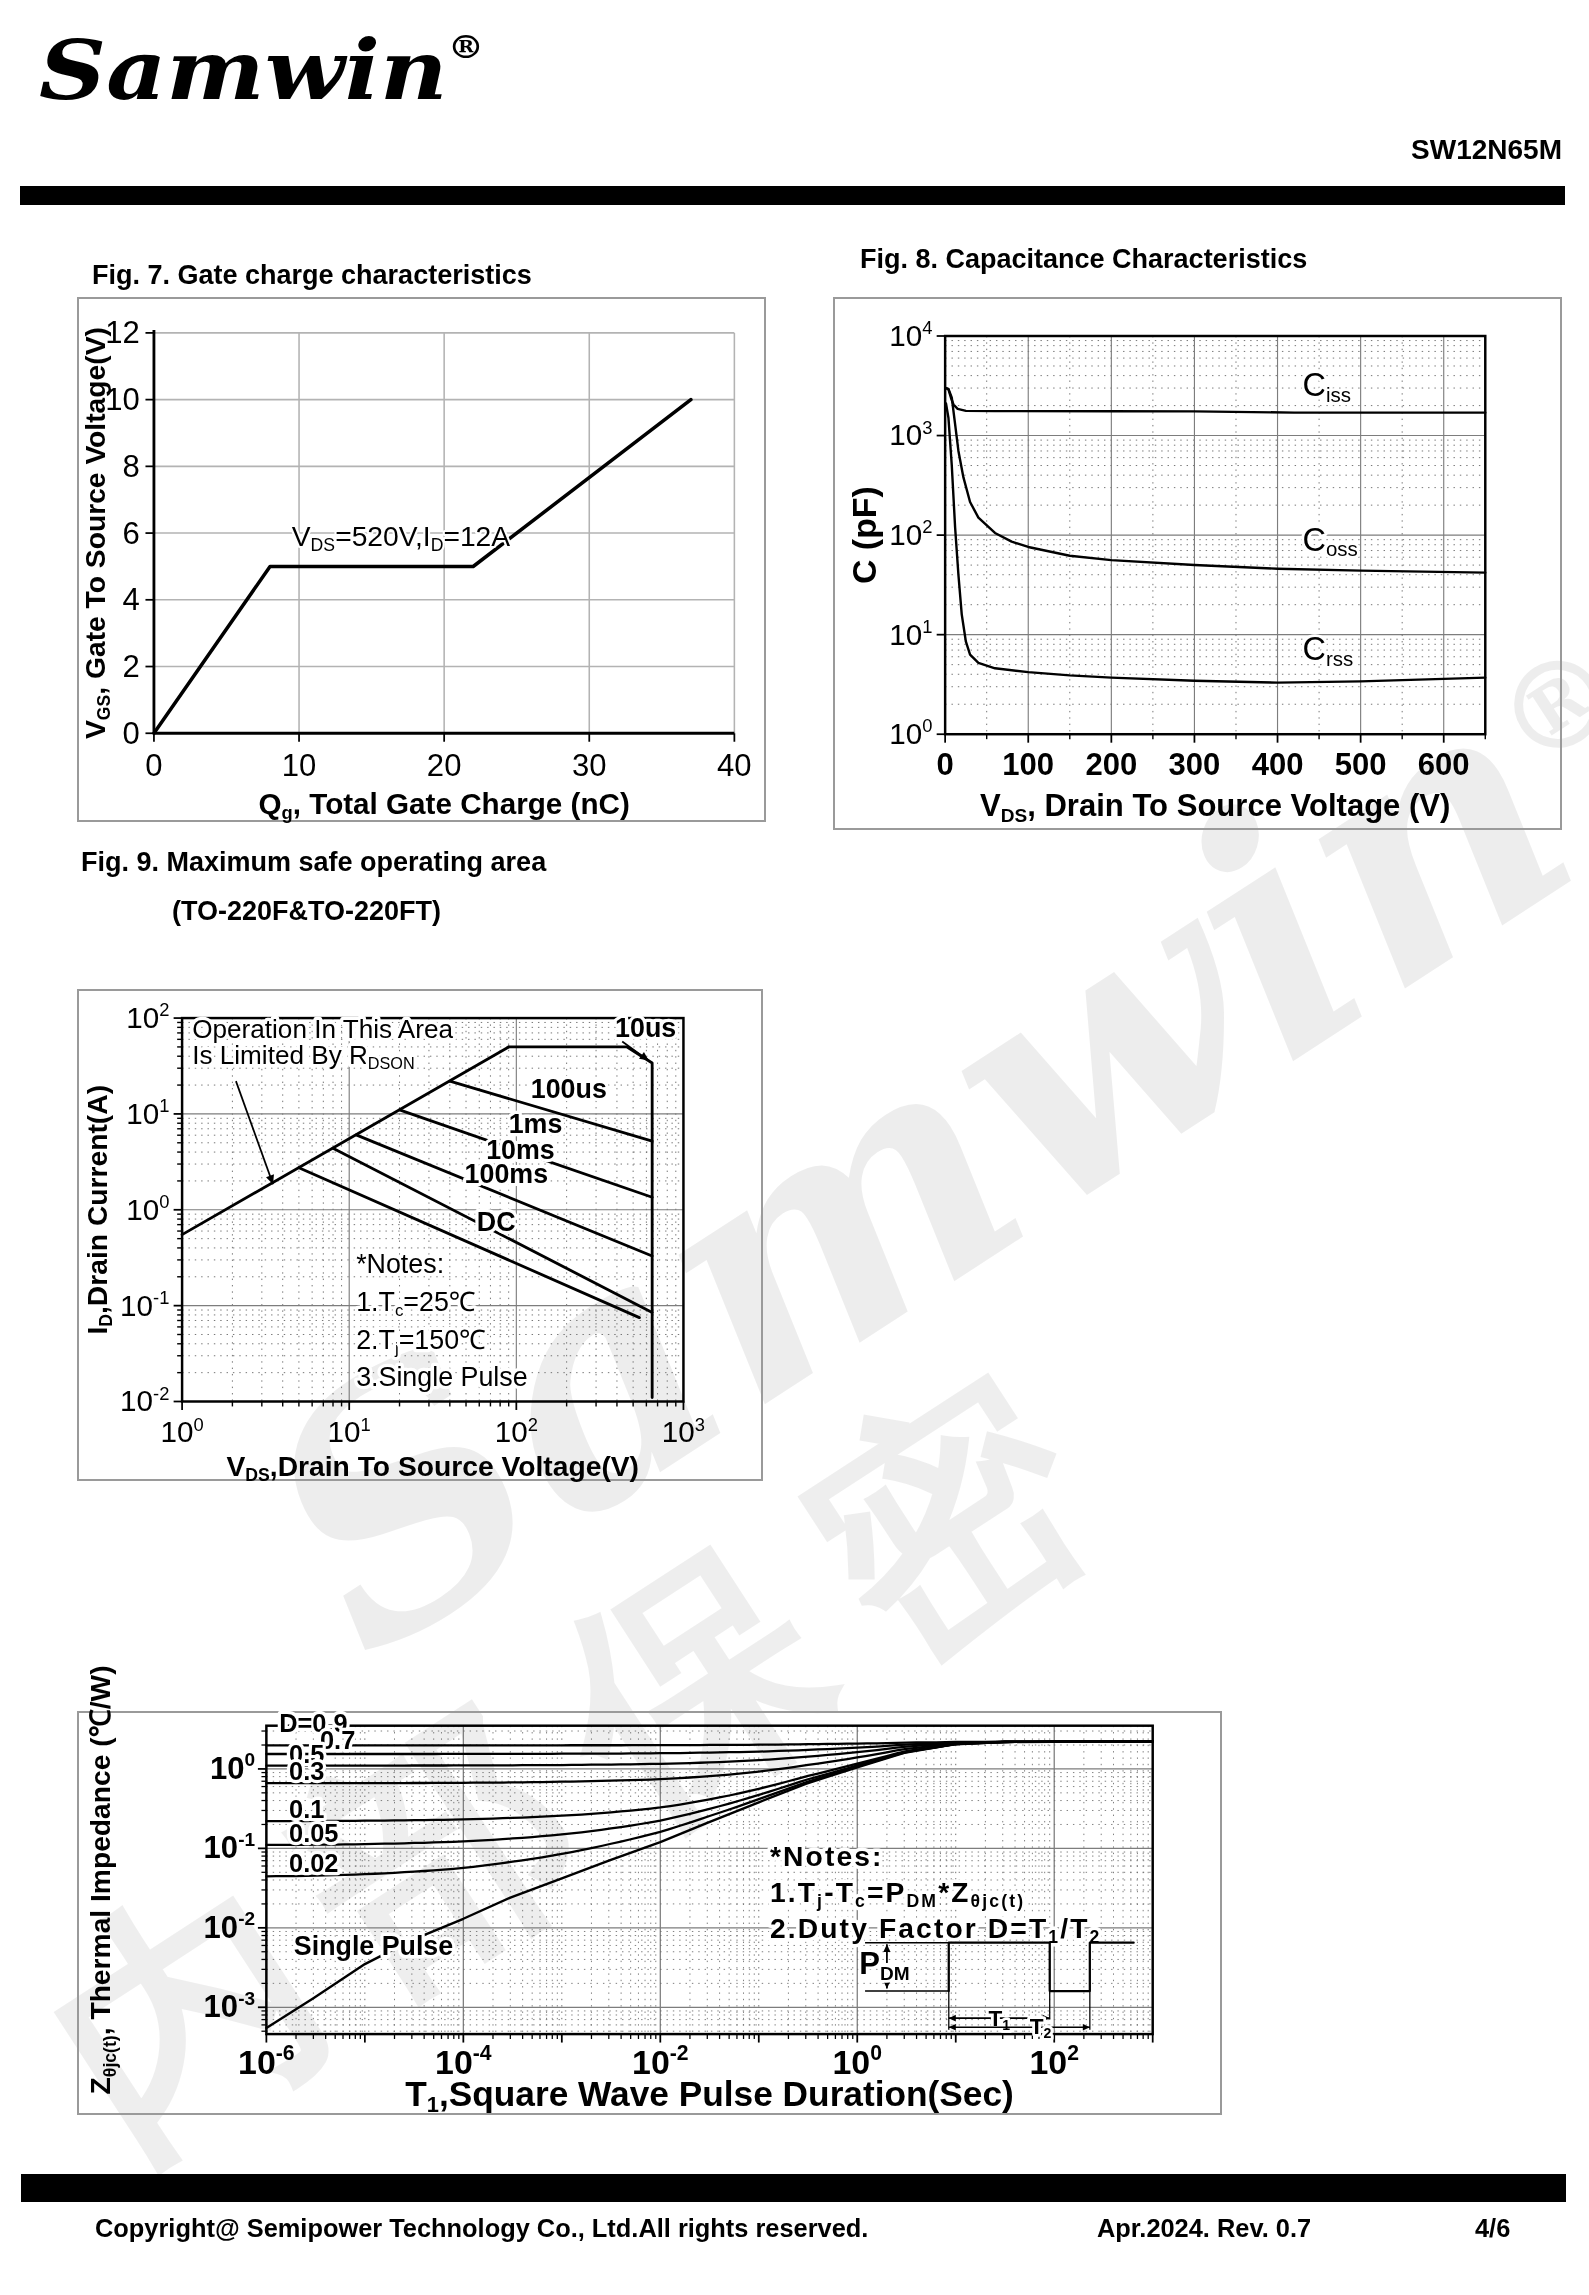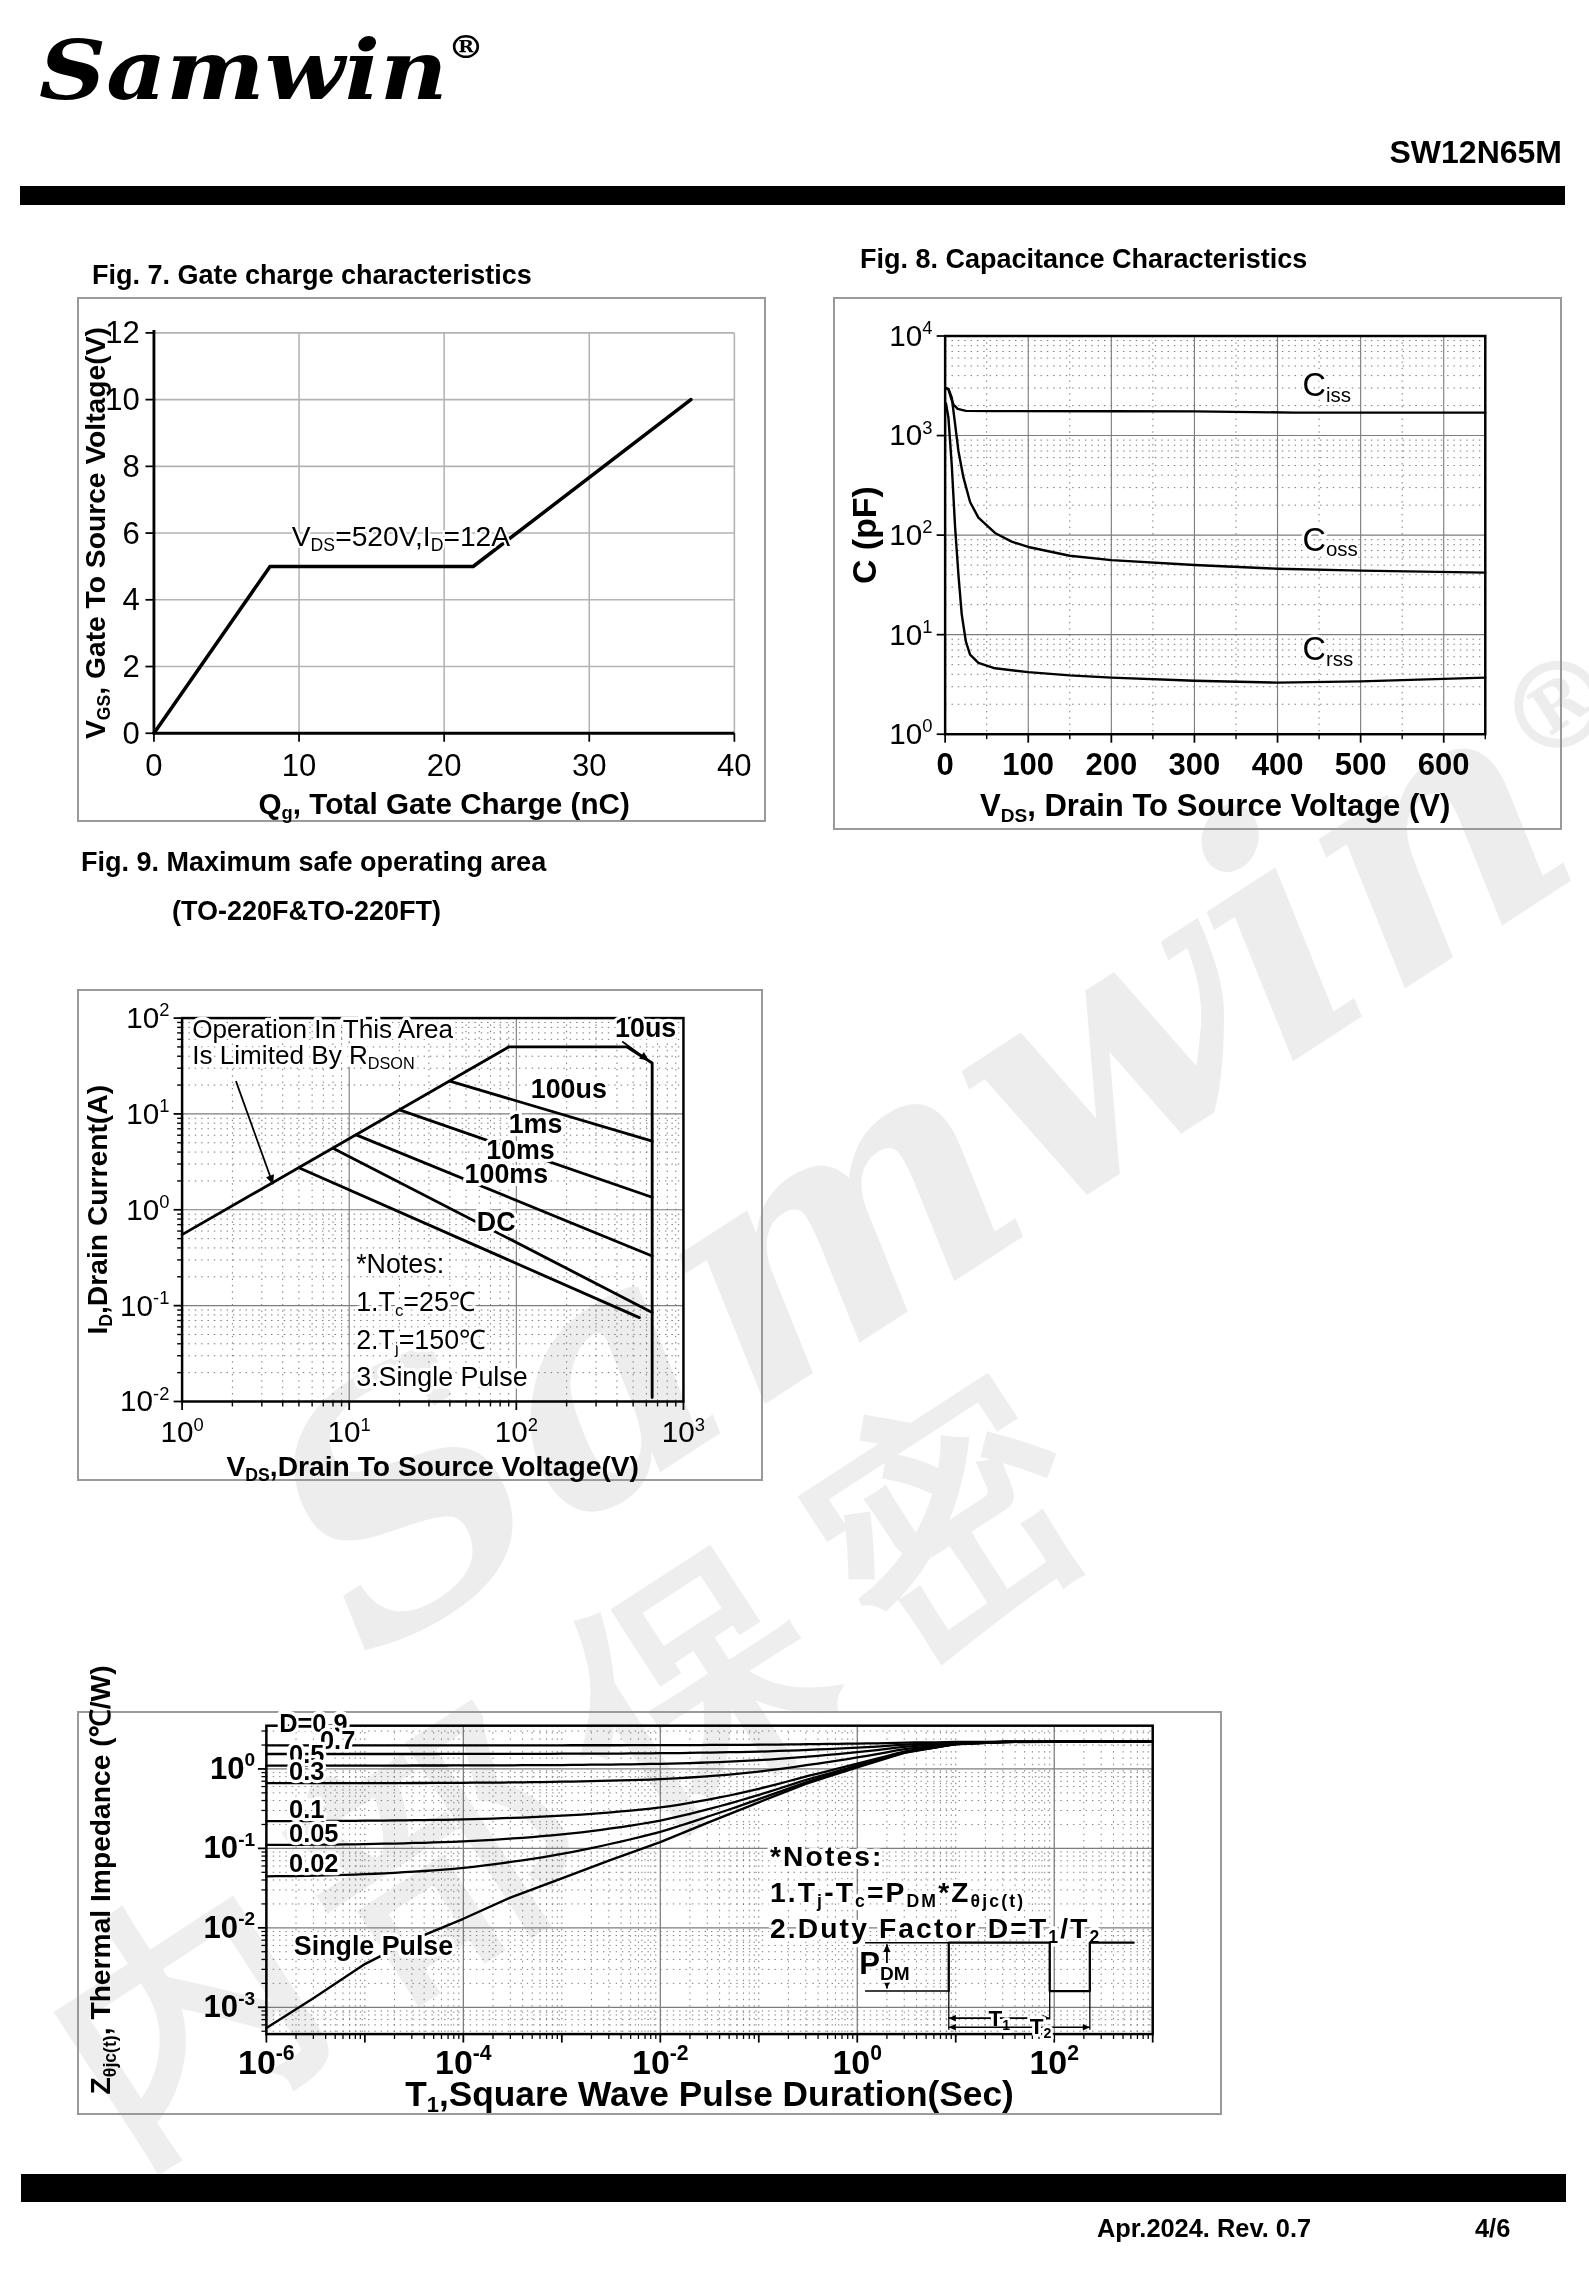"SW12N65M" .partno { font-size: 32px -> 28px }
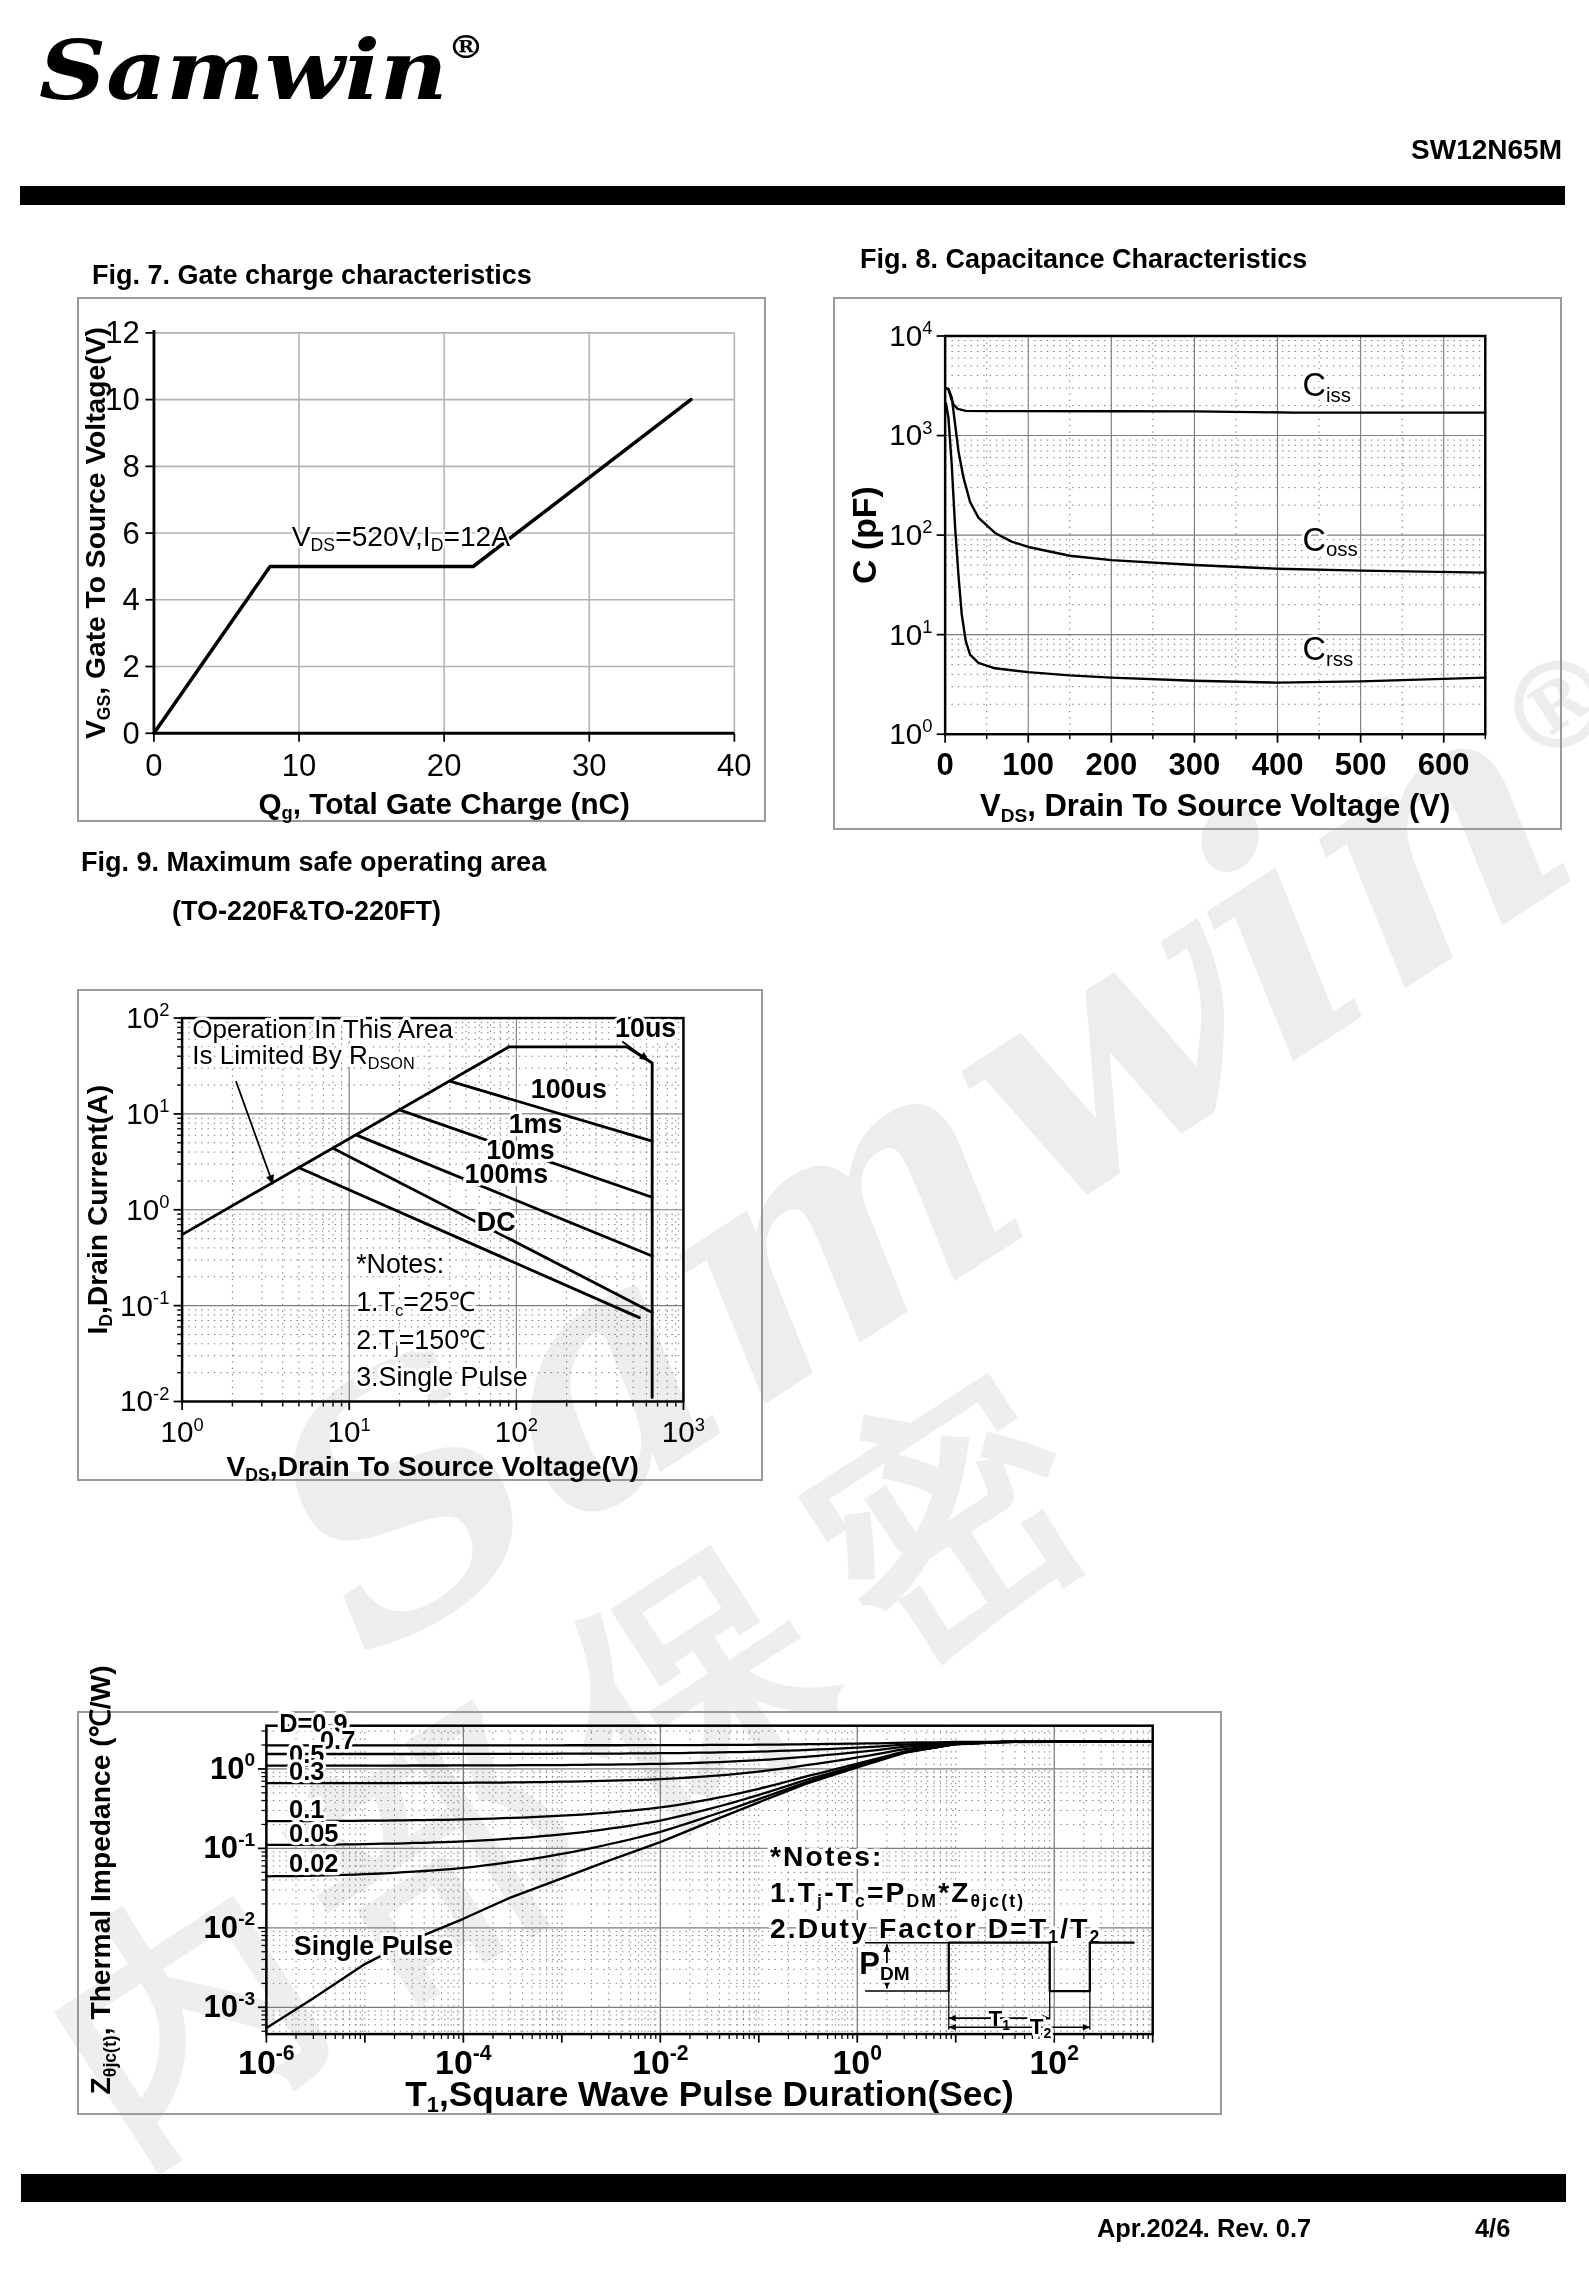"Copyright@ Semipower Technology Co.," div.z { html: none -> <div>Copyright@ Semipower Technology Co., Ltd.All rights reserved.</div> }
